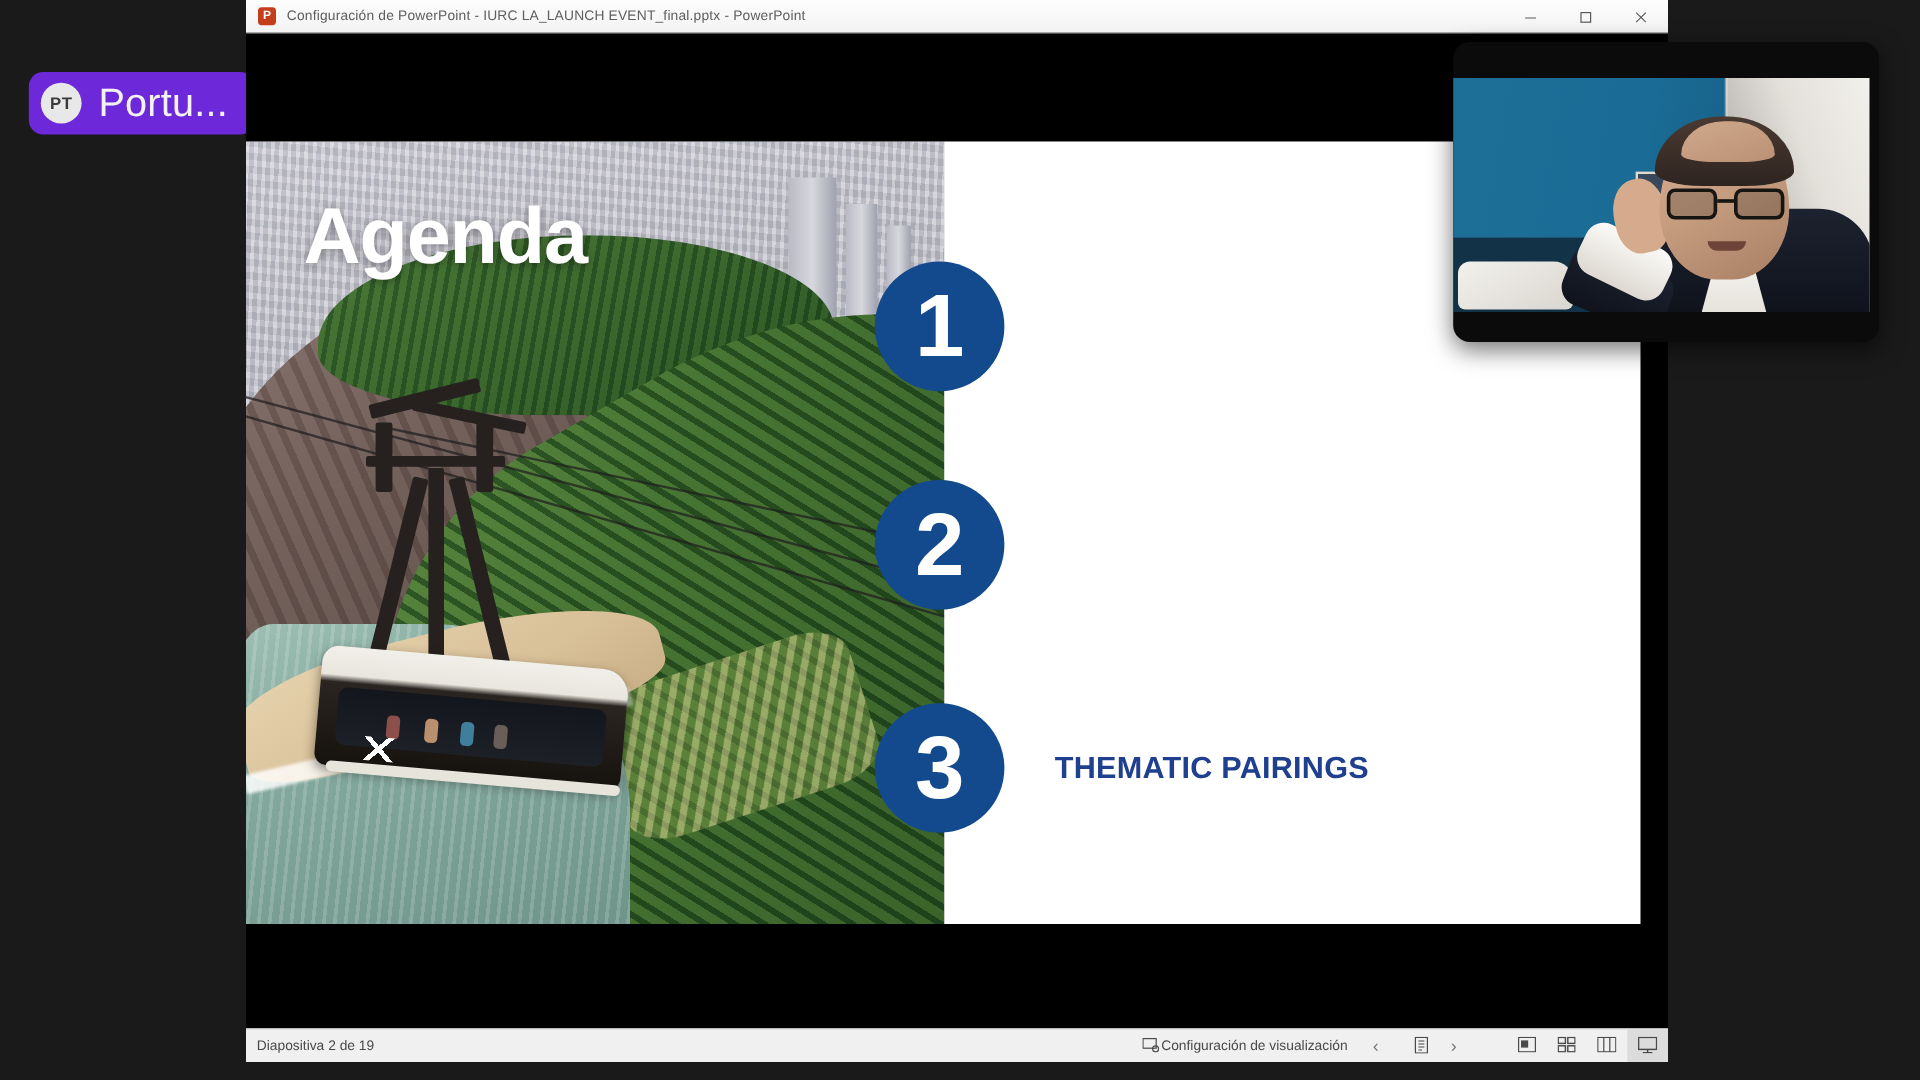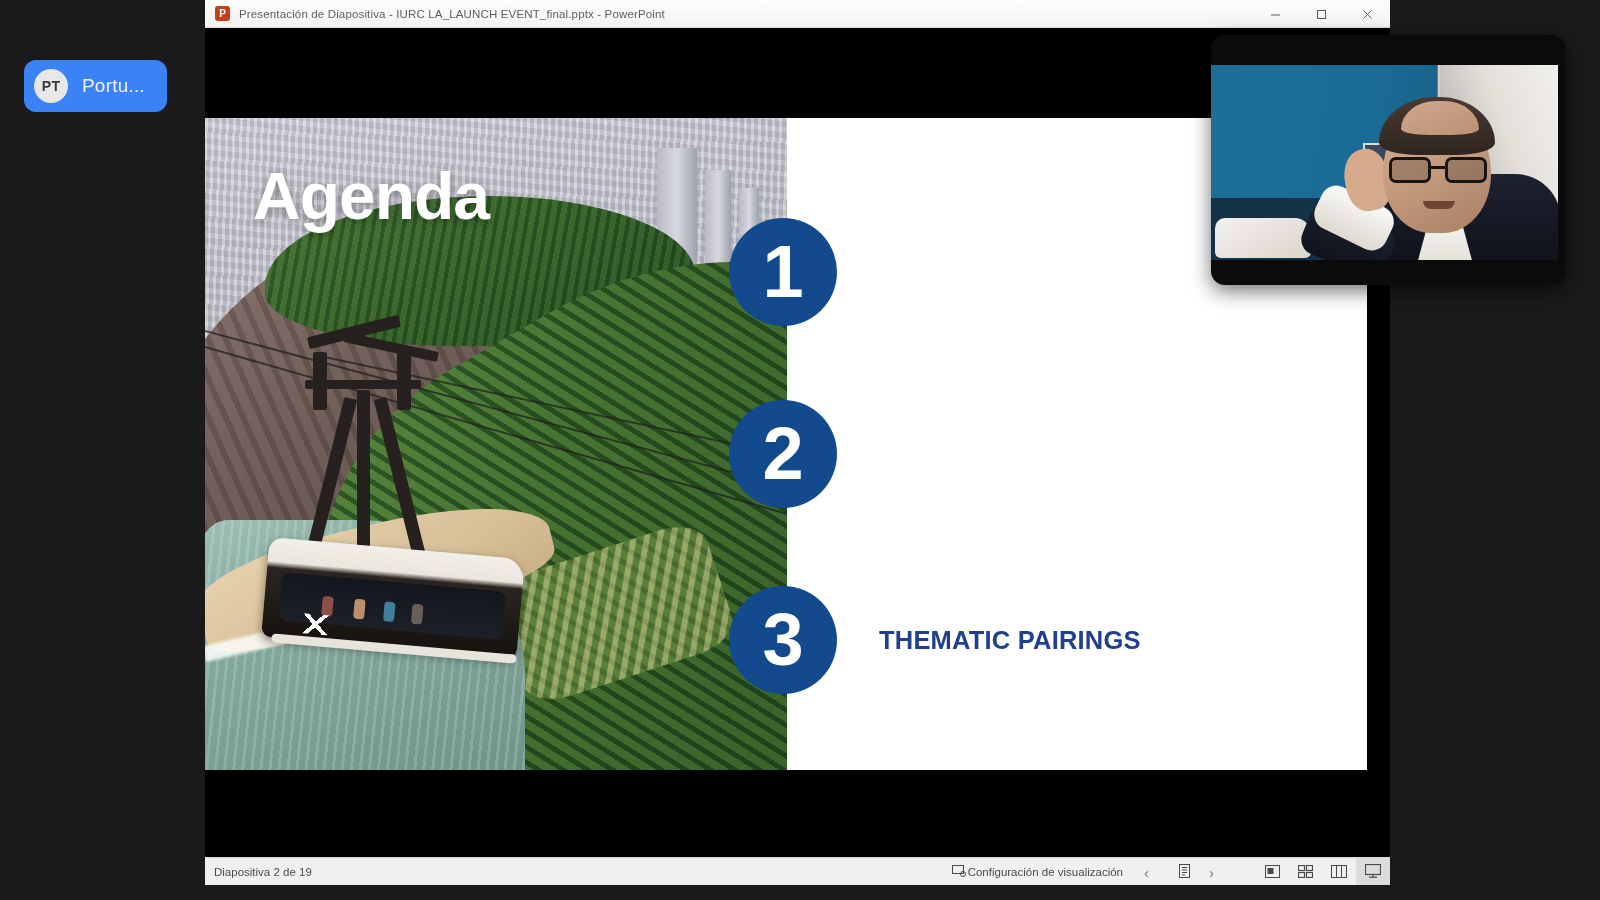"Presentación de Diapositiva - IURC" div.titlebar-text { text: Presentación de Diapositiva -> Configuración de PowerPoint }
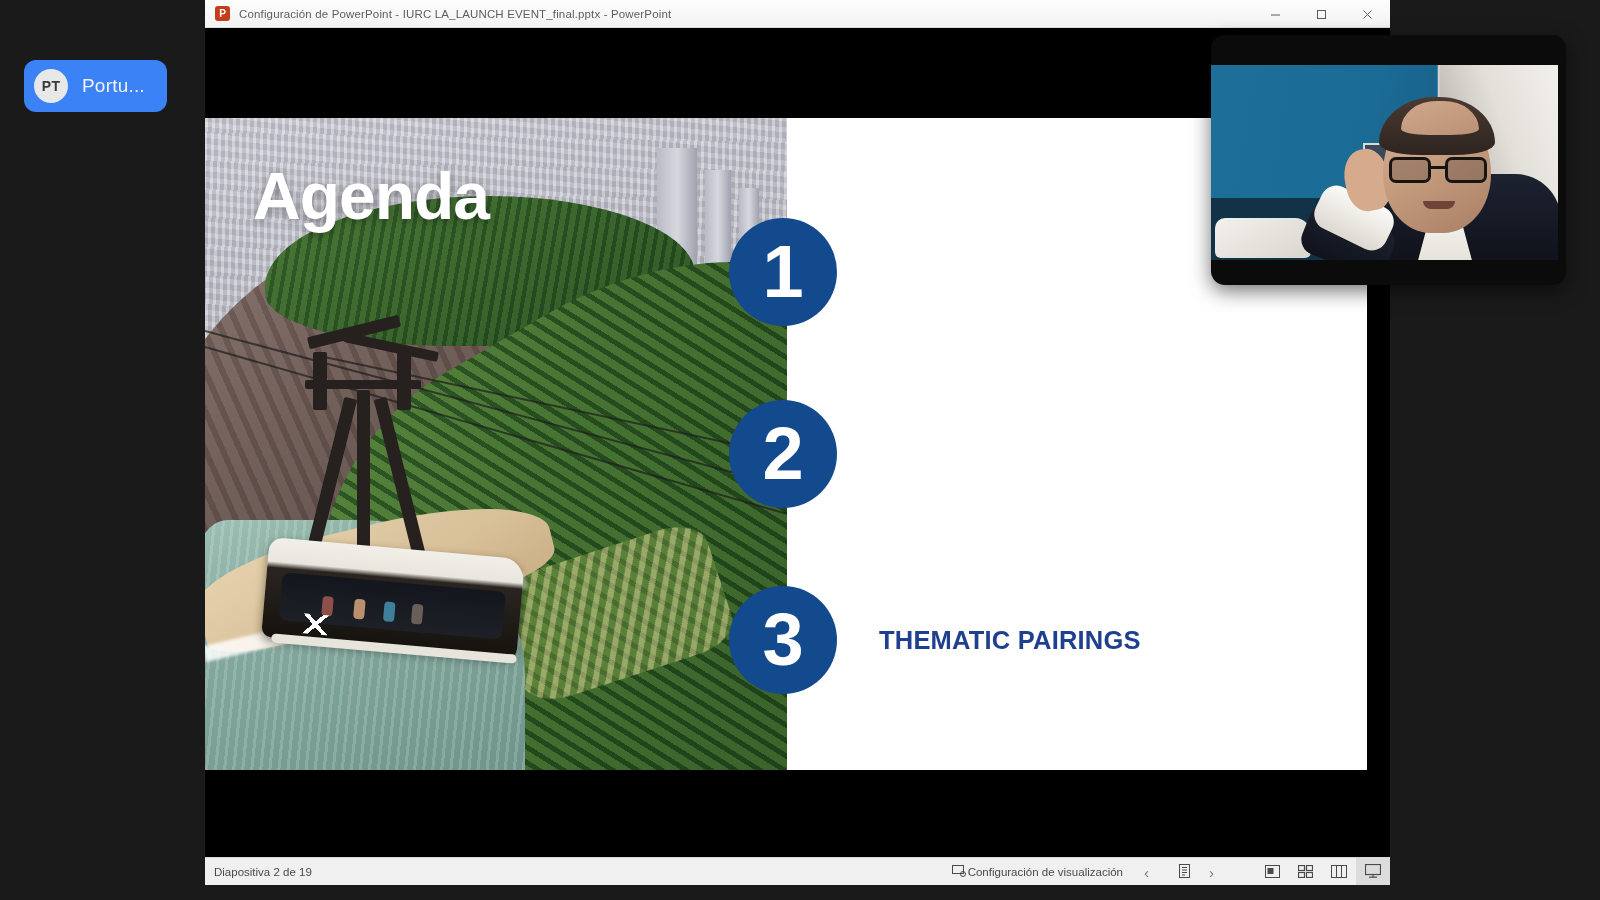"PT" .participant-pill { background: #3b82f6 -> #6d28d9 }
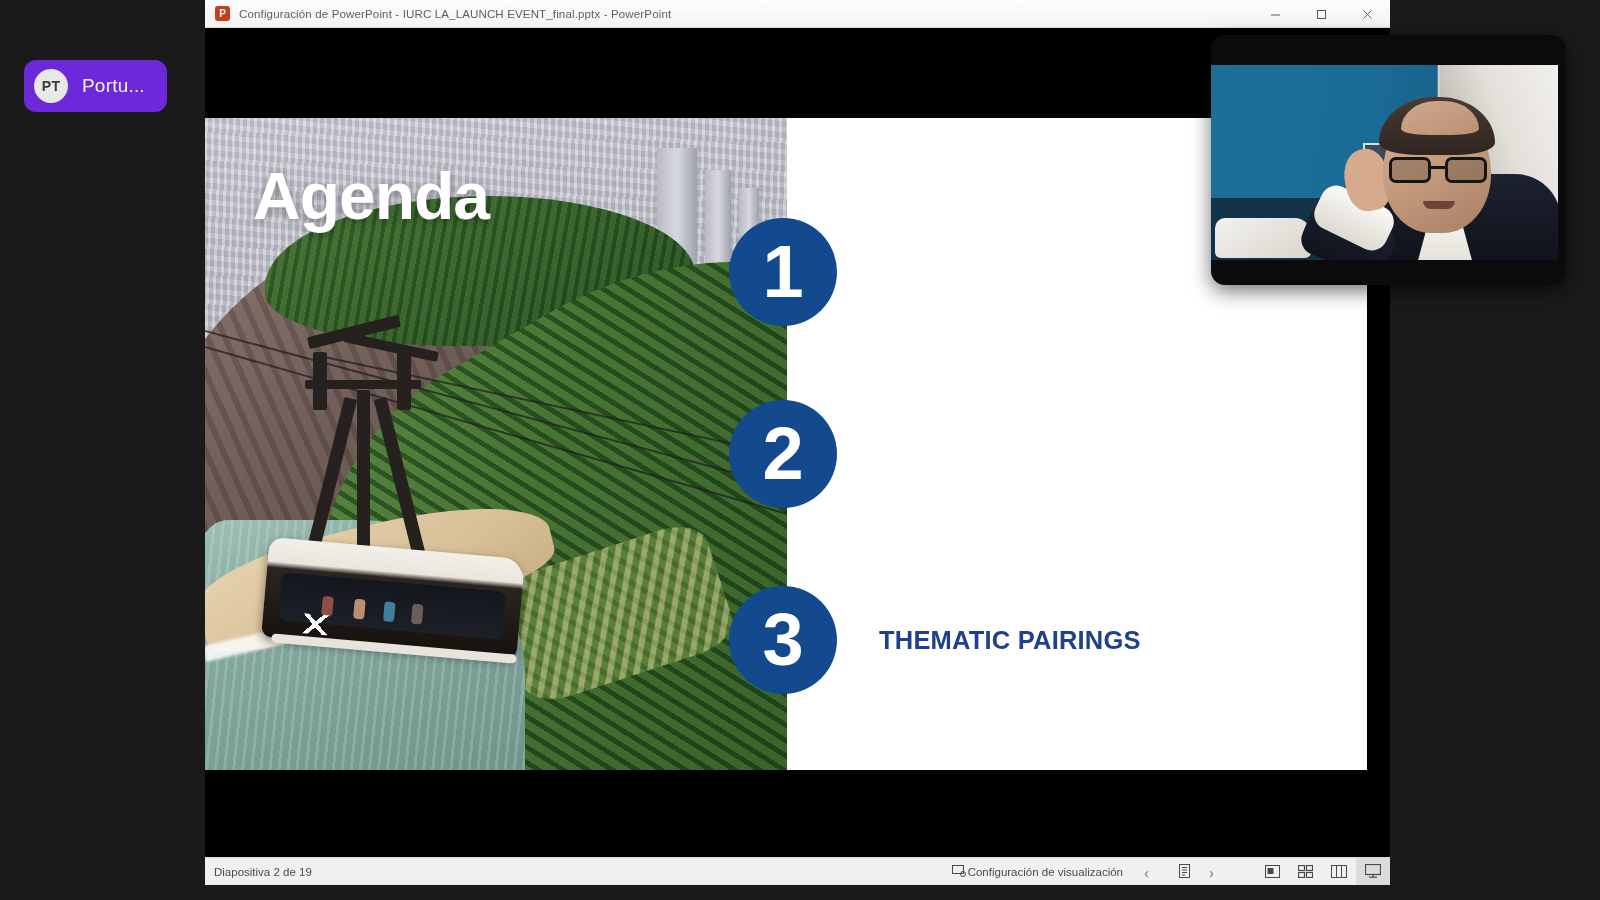"Portu..." .participant-name { font-size: 19px -> 33px }
